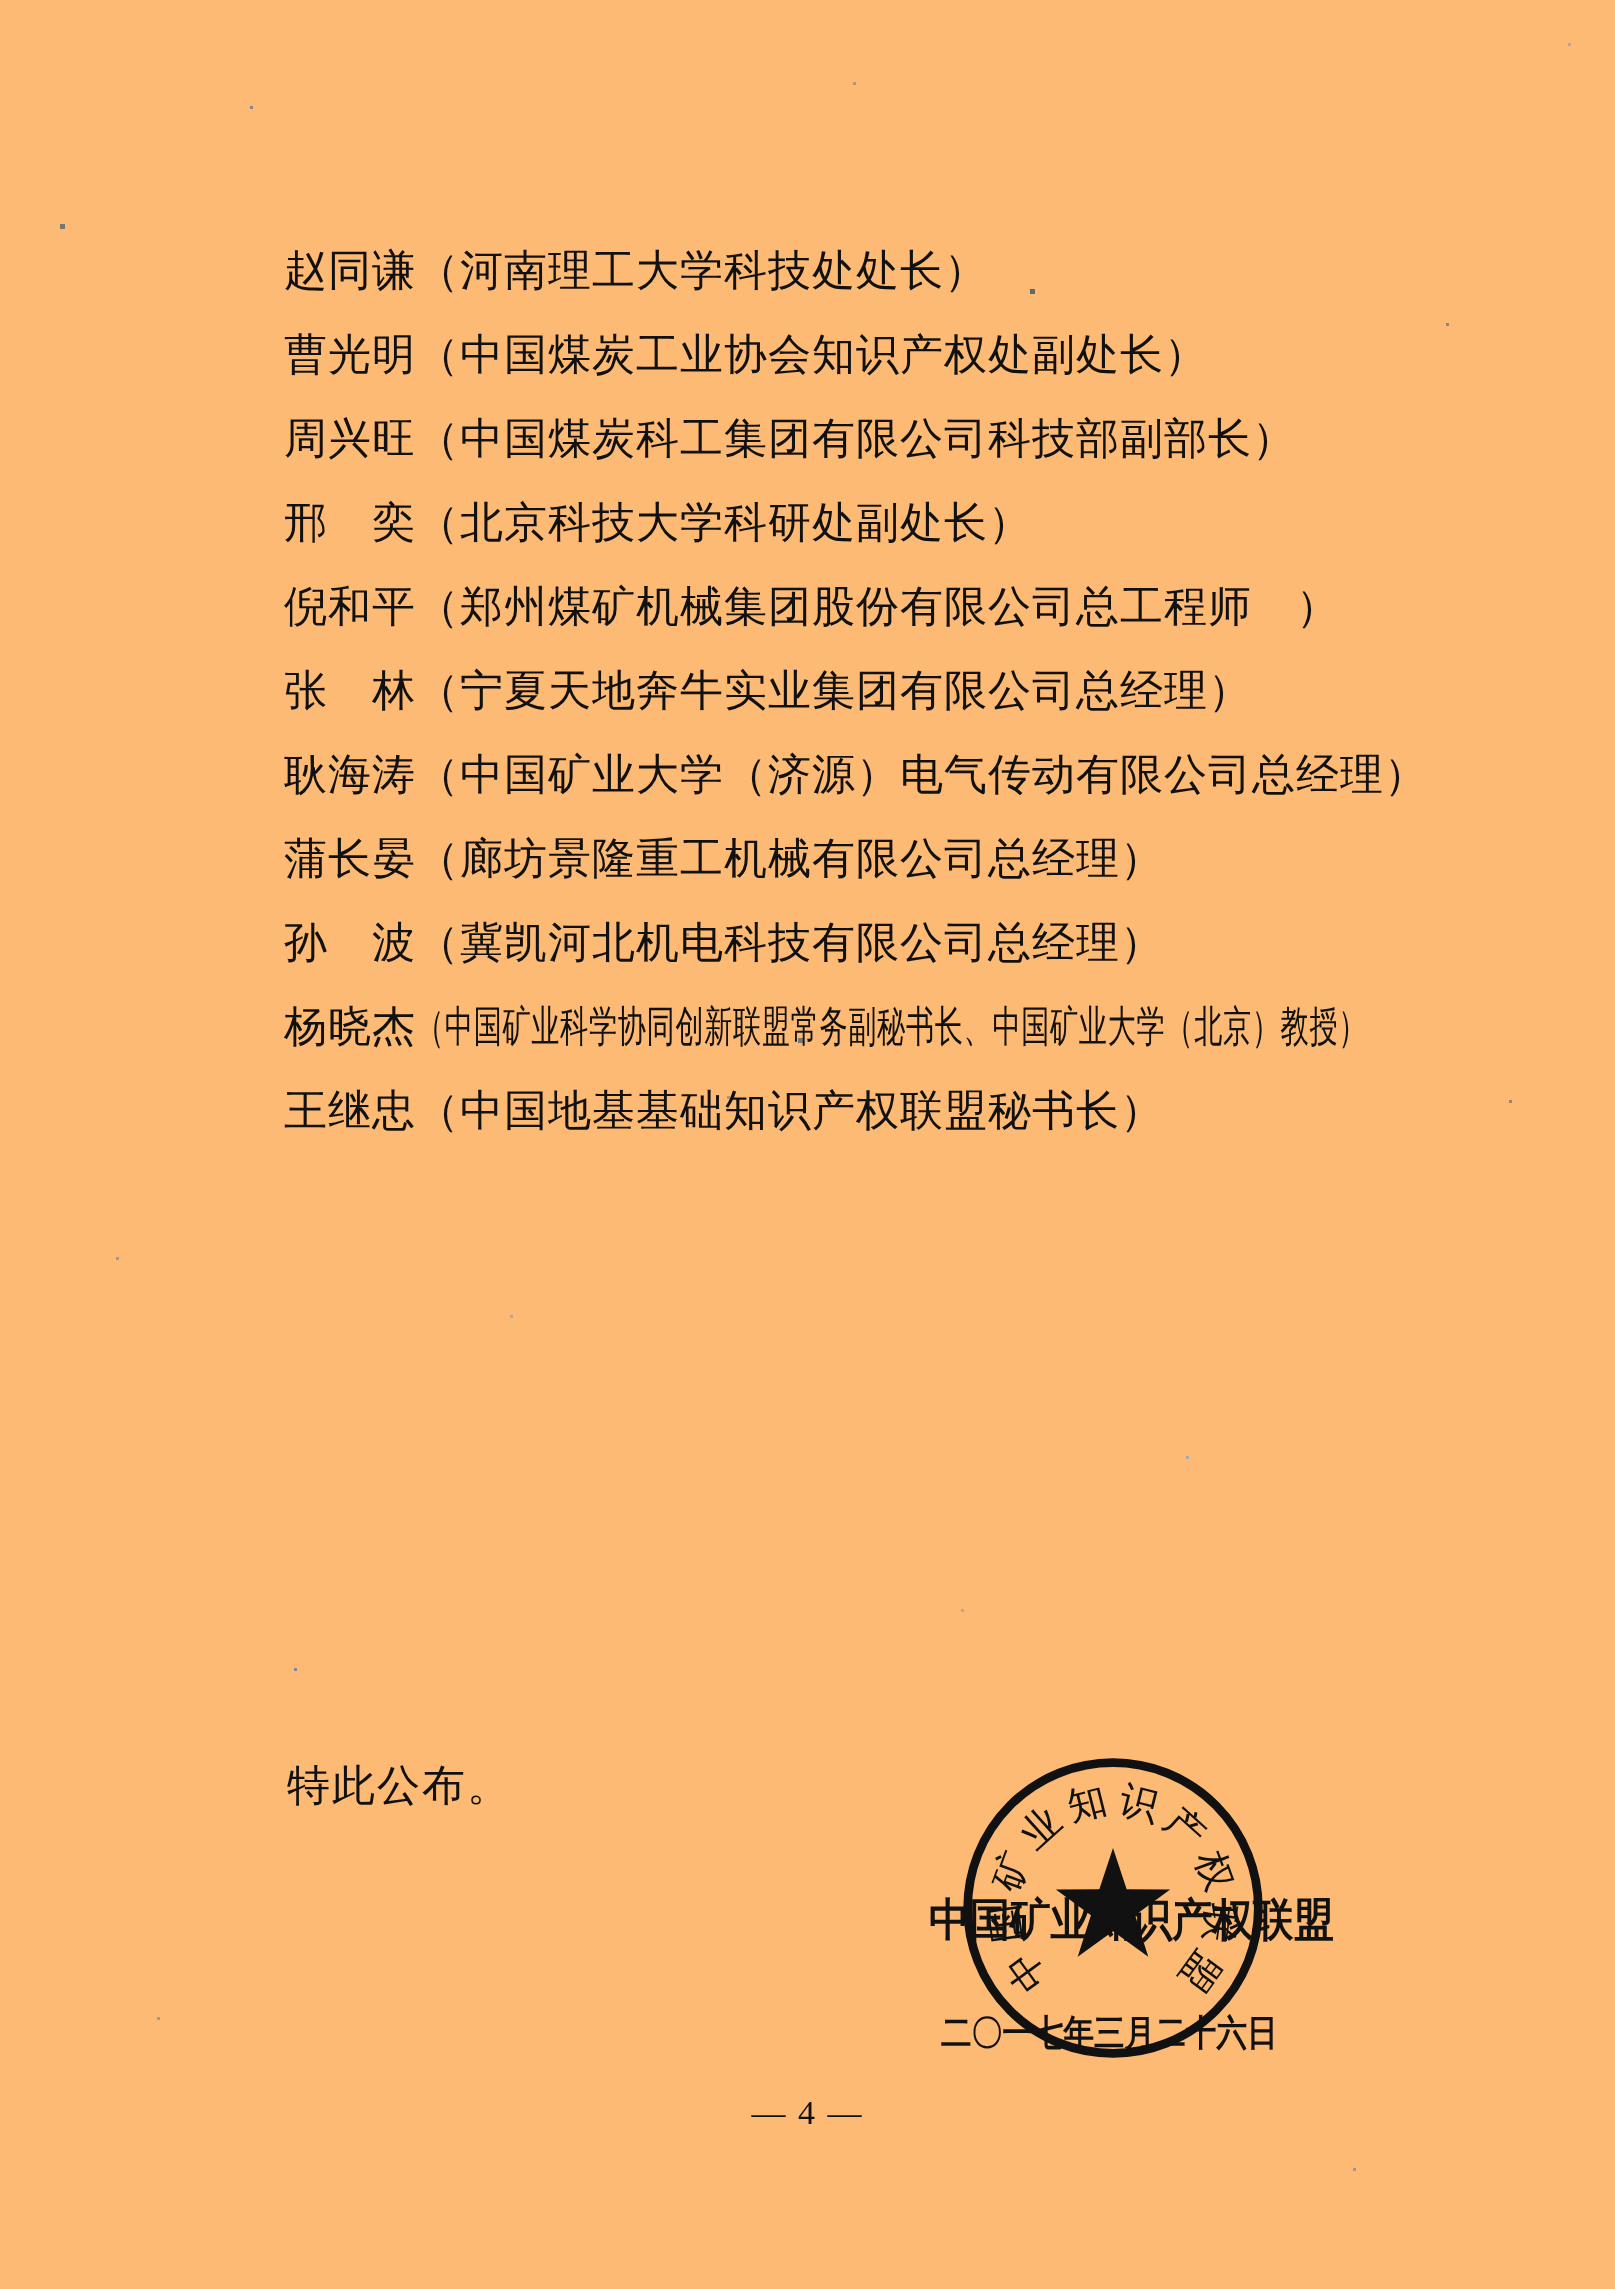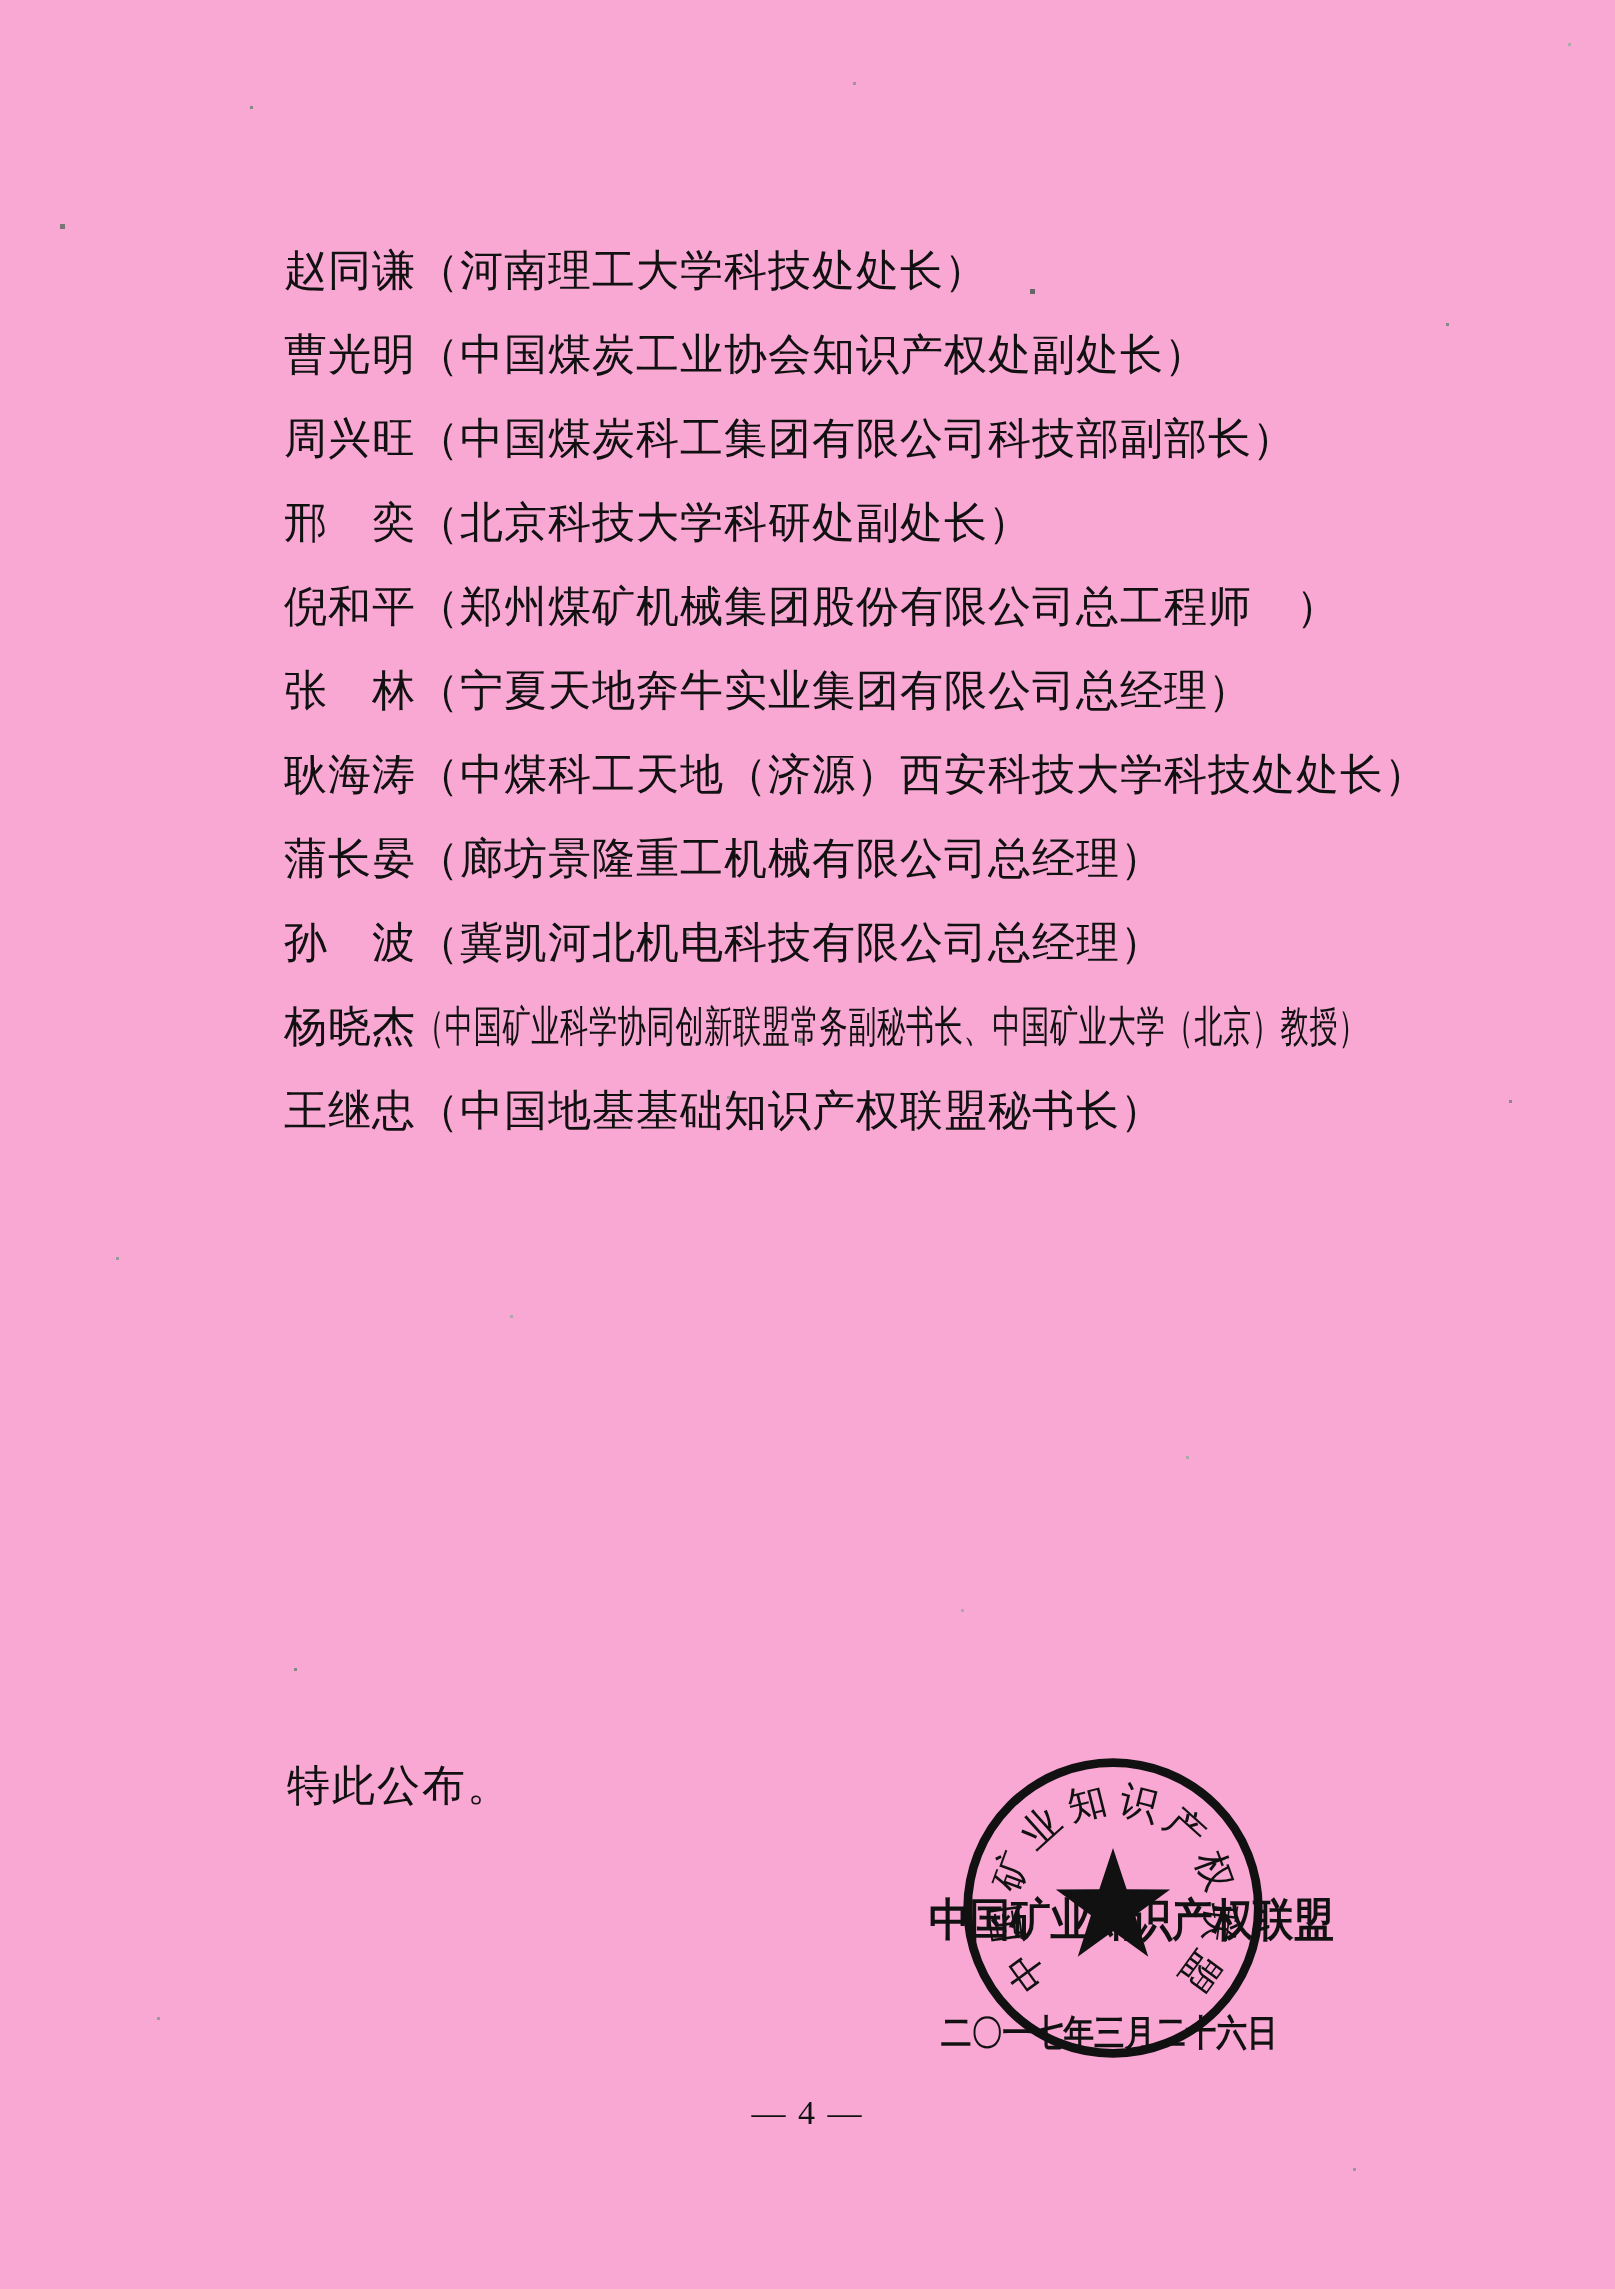"赵同谦（河南理工大学科技处处长）" .page { background: #f9a8d4 -> #fdba74 }
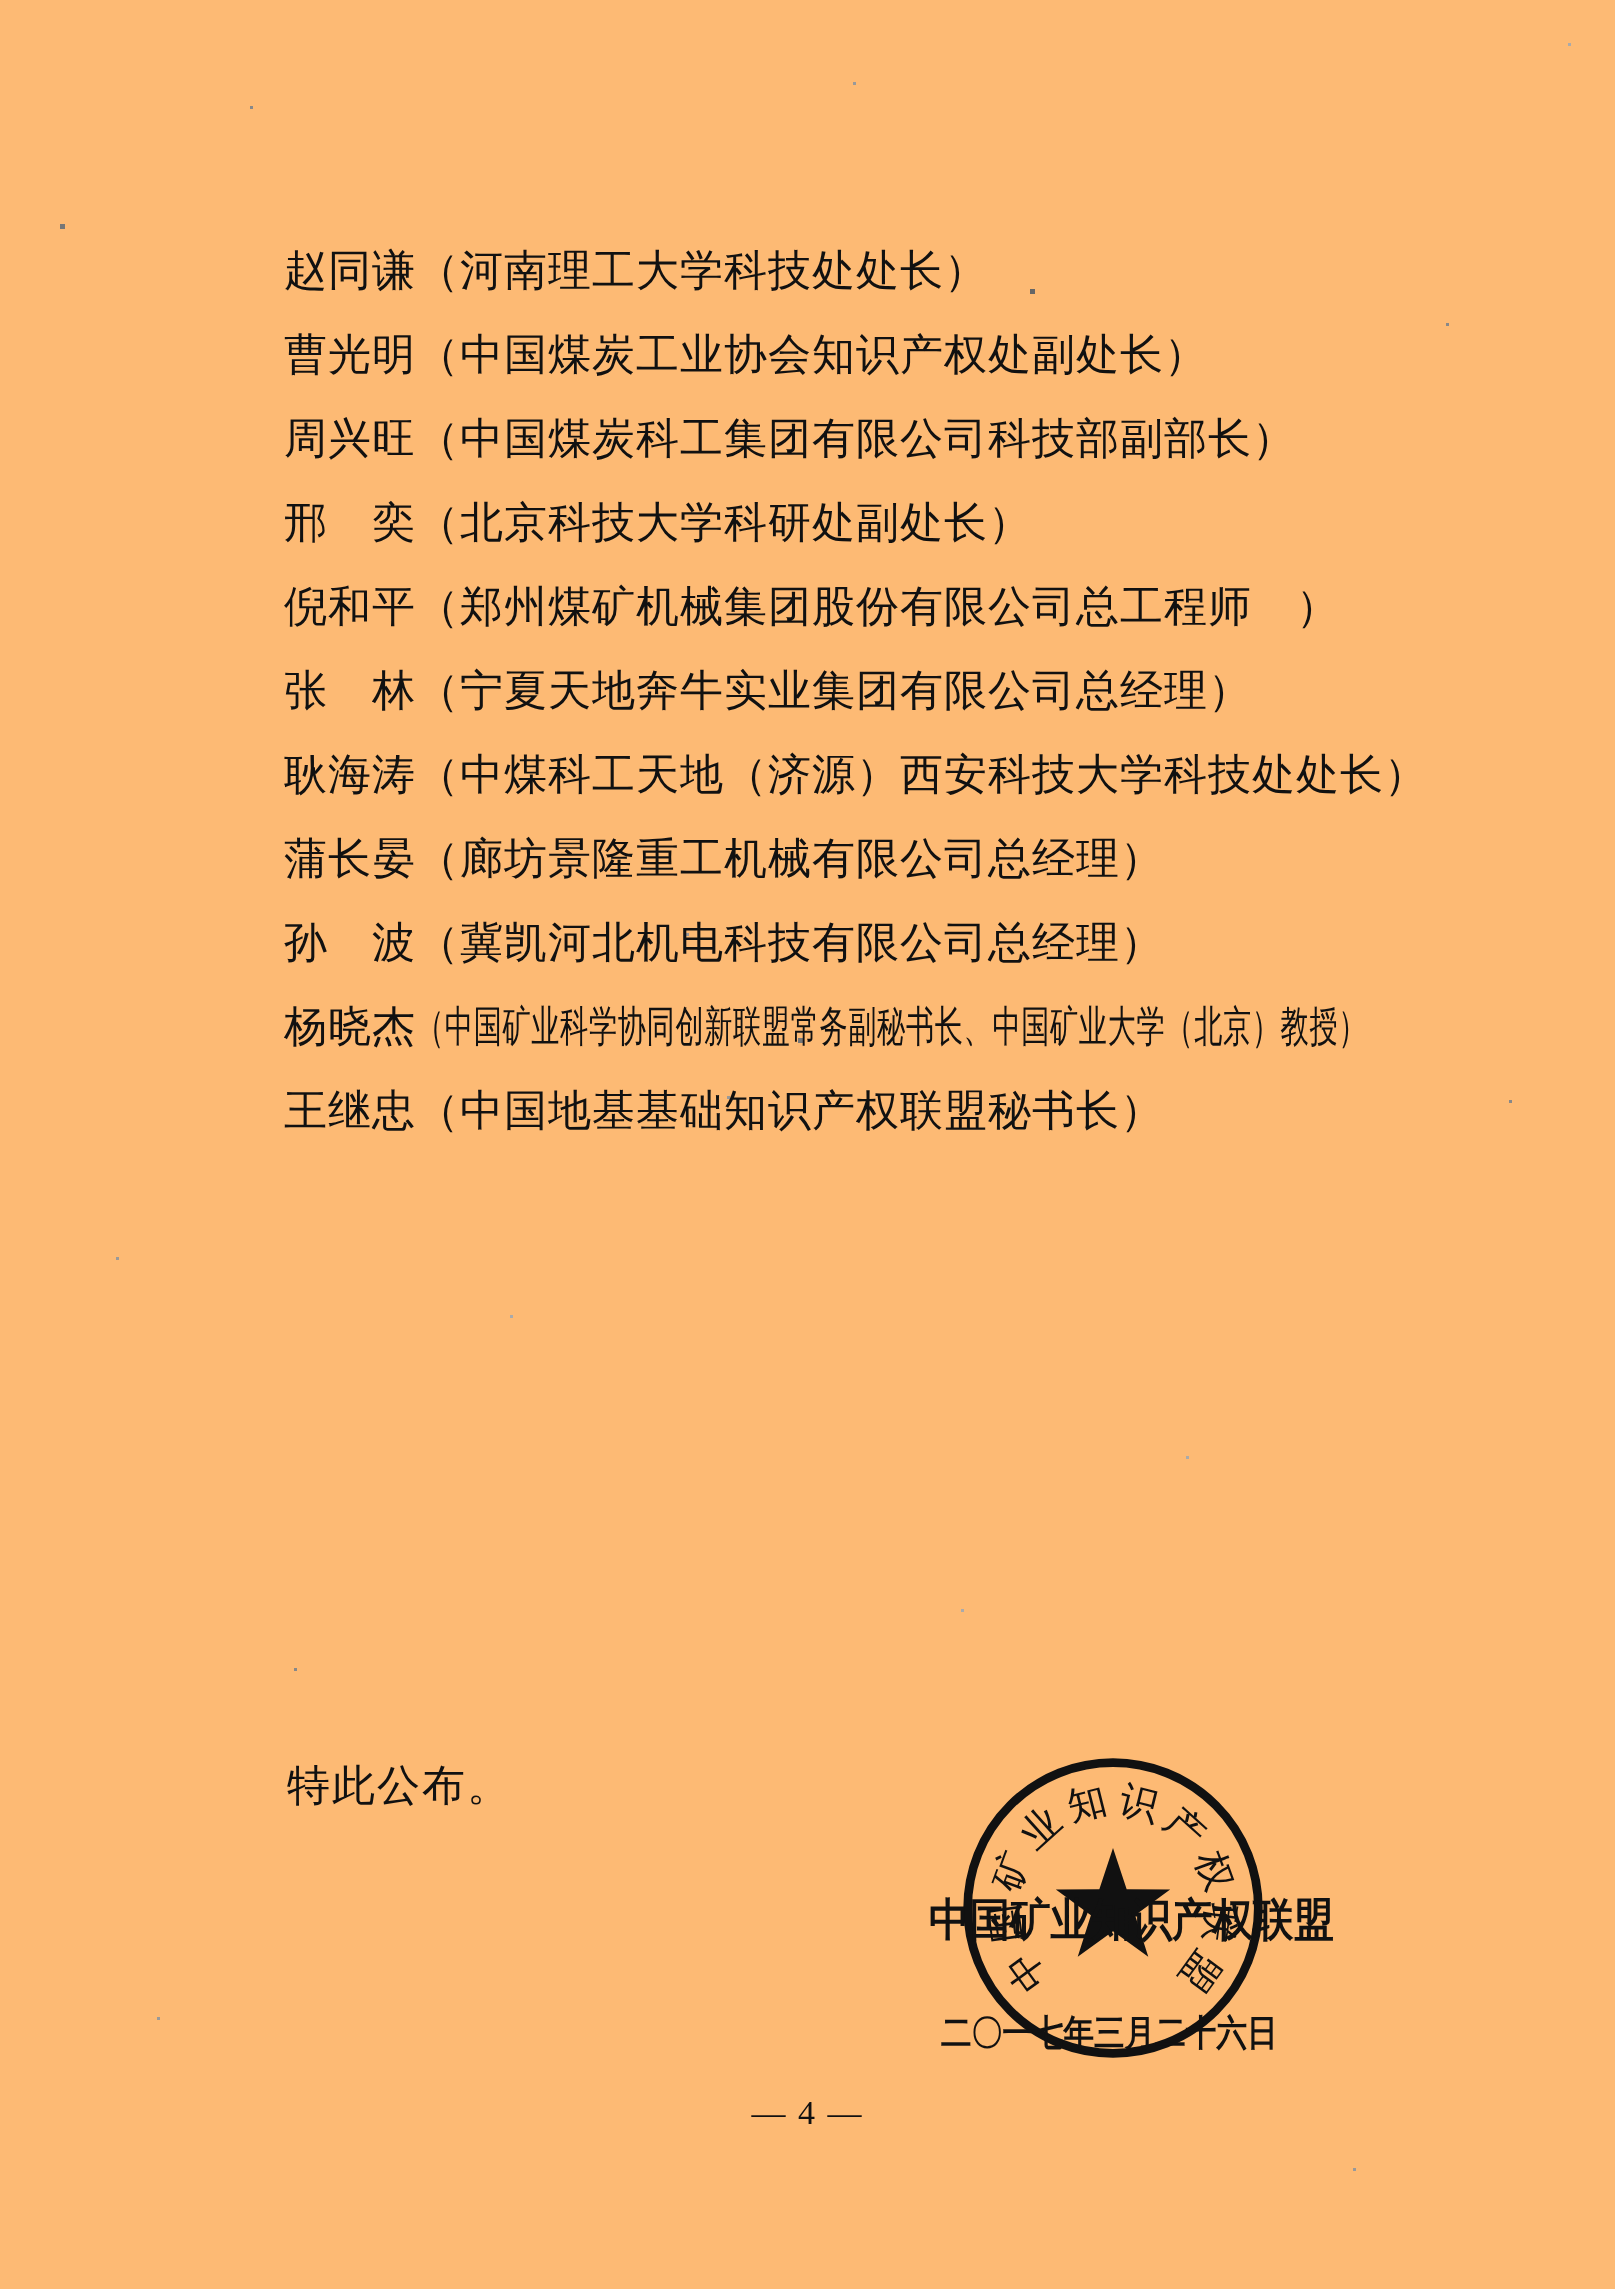"（中煤科工天地（济源）西安科技大学科技处处长）" span.person-affiliation { text: 煤科工天地（济源）西安科技大学科技处处长 -> 国矿业大学（济源）电气传动有限公司总经理 }
